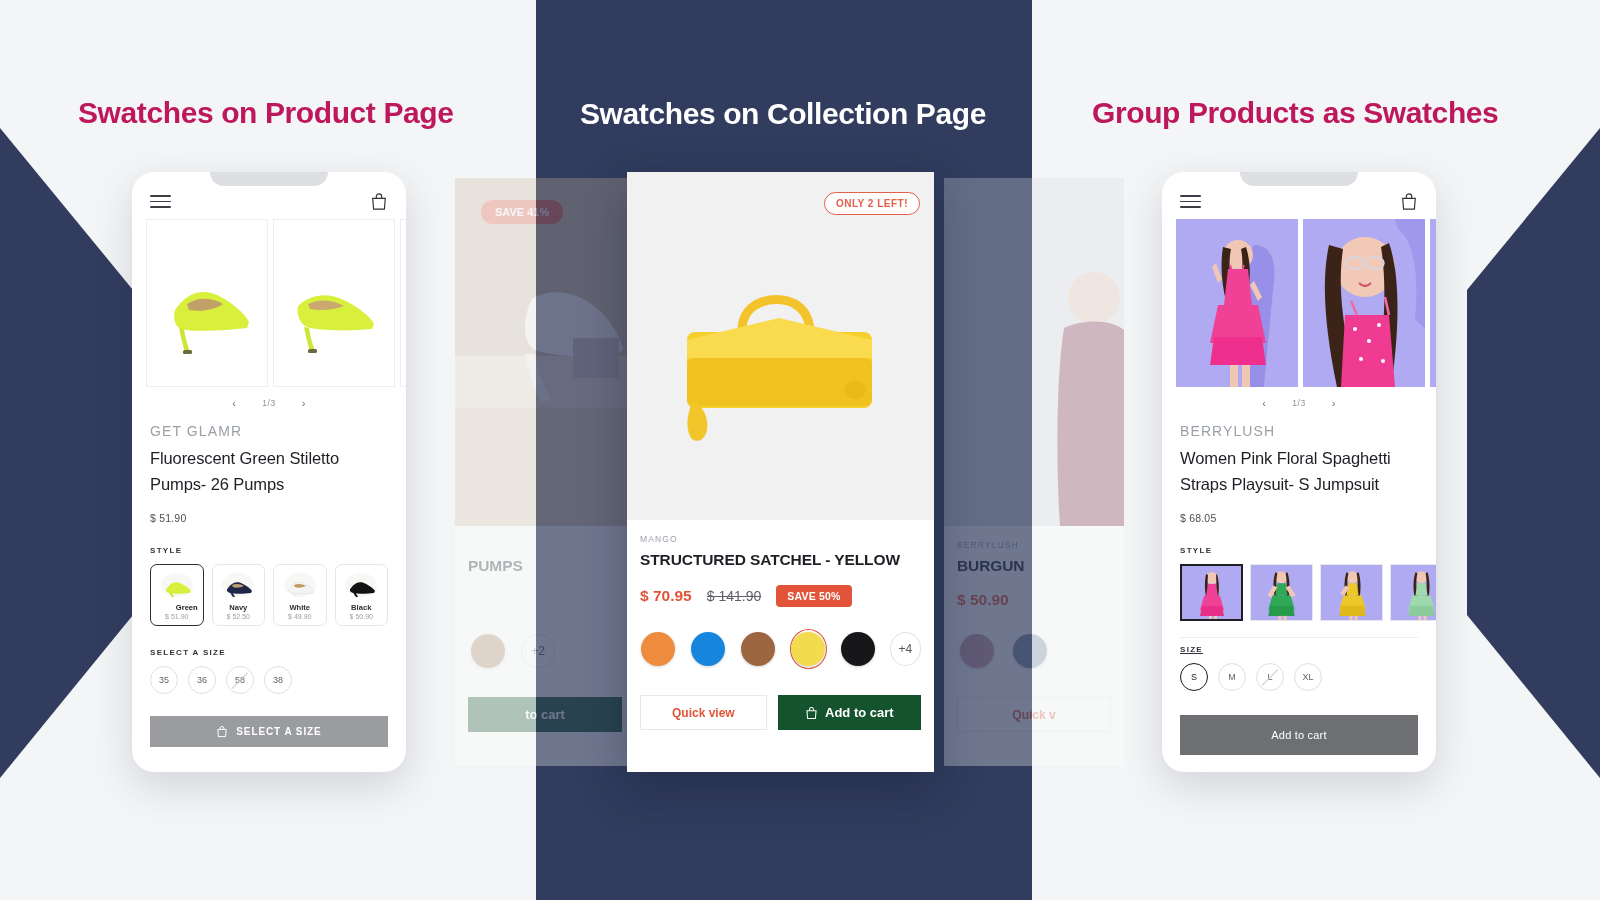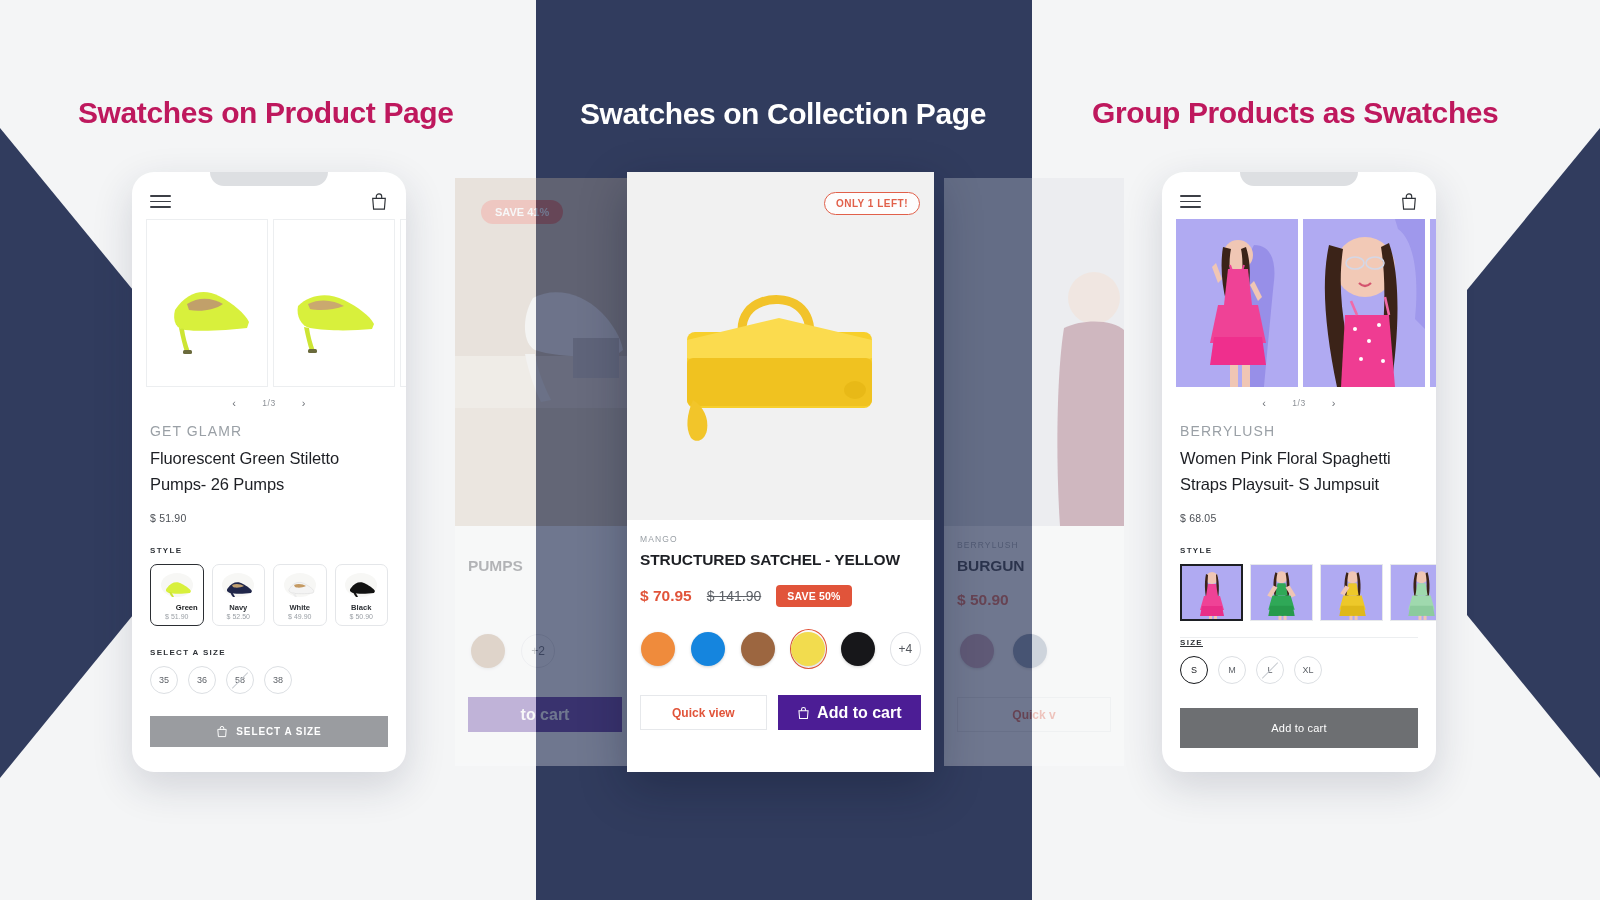"ONLY 1 LEFT!" div.badge-stock { text: 1 -> 2 }
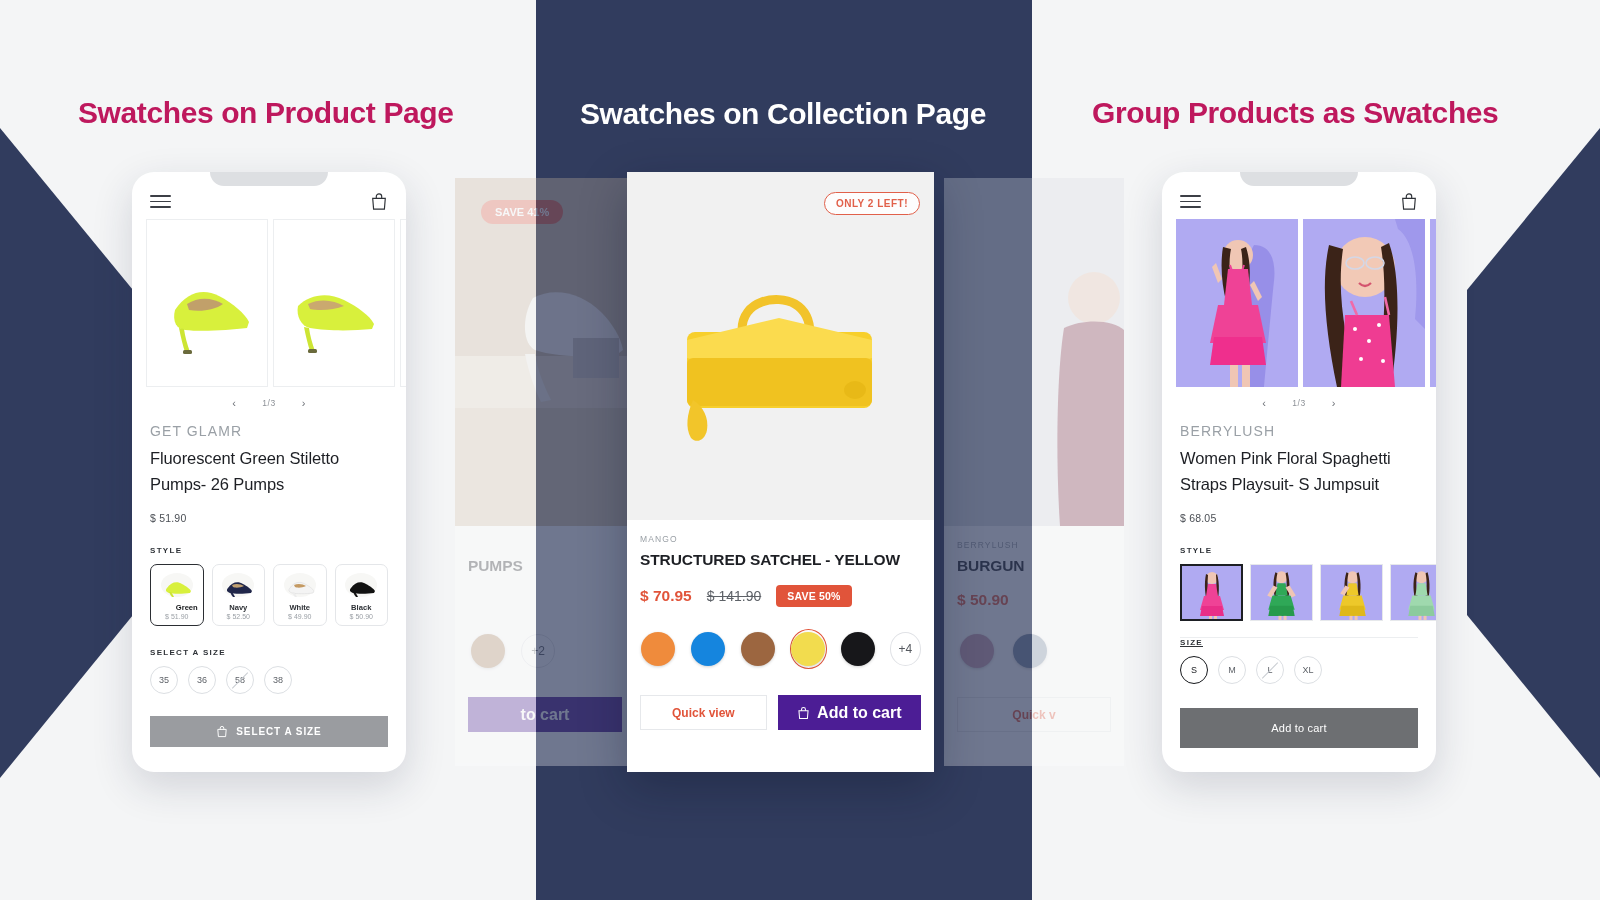"SIZE" div.section-label { margin-top: 0 -> 7px }
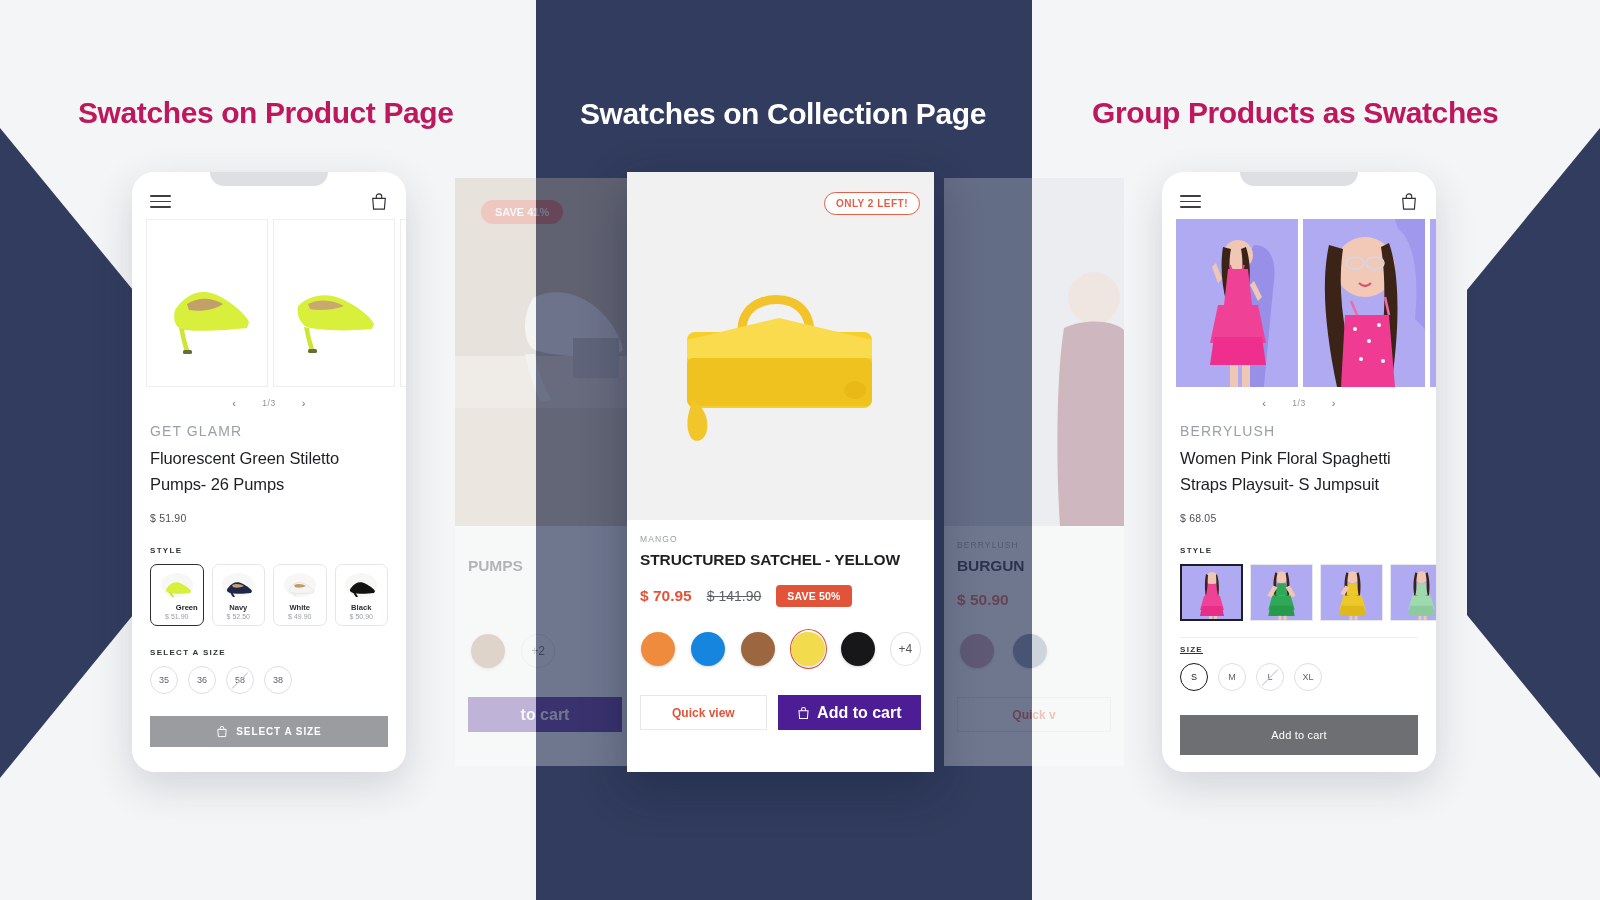"to cart" .btn-cart { background: #4c1d95 -> #14532d; font-size: 16px -> 13px }
